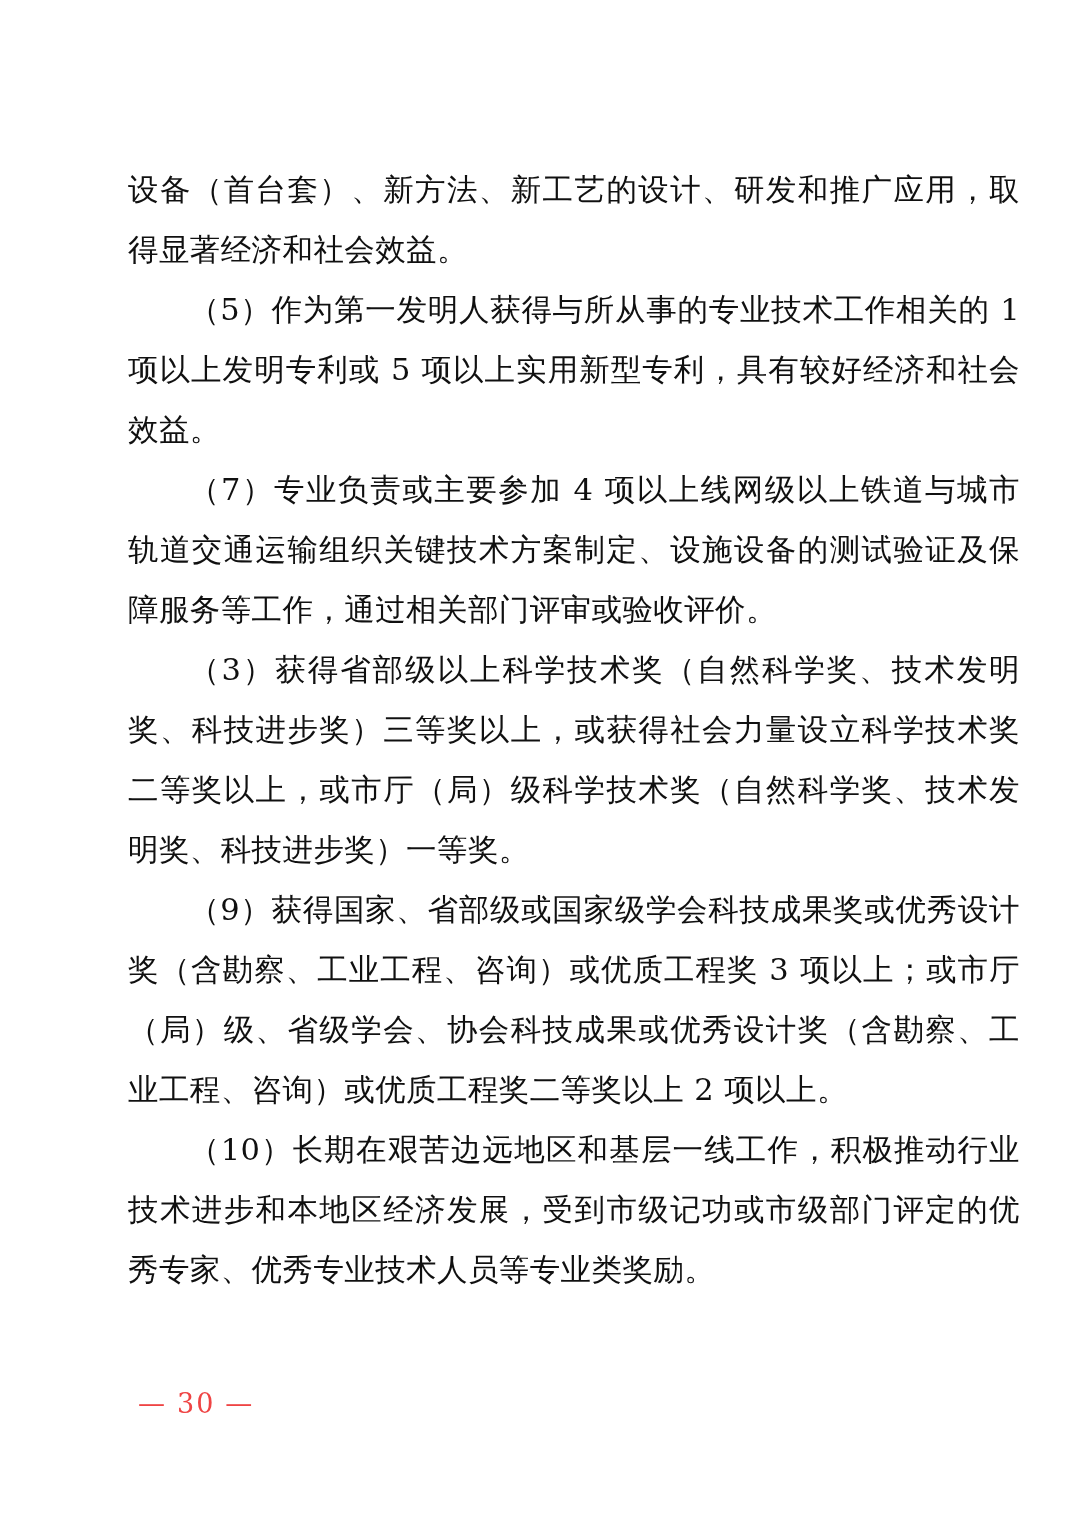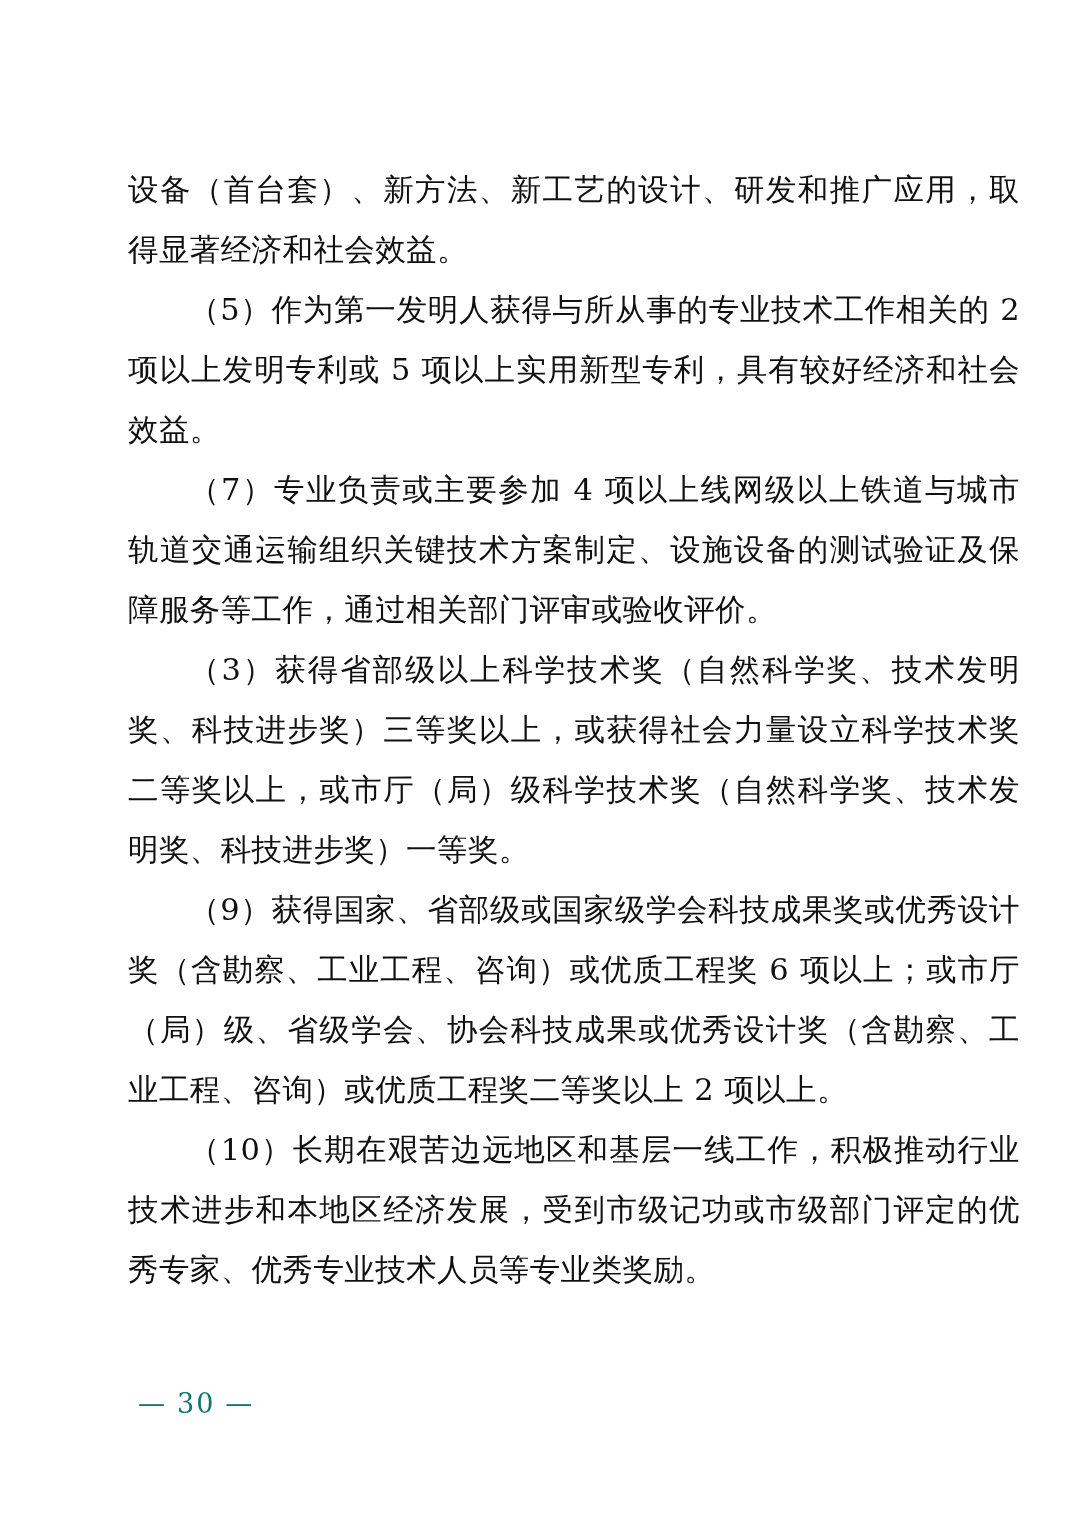"（5）作为第一发明人获得与所从事的专业技术工作相关的 2 项以上发明专利或 5" p.para { text: 2 -> 1 }
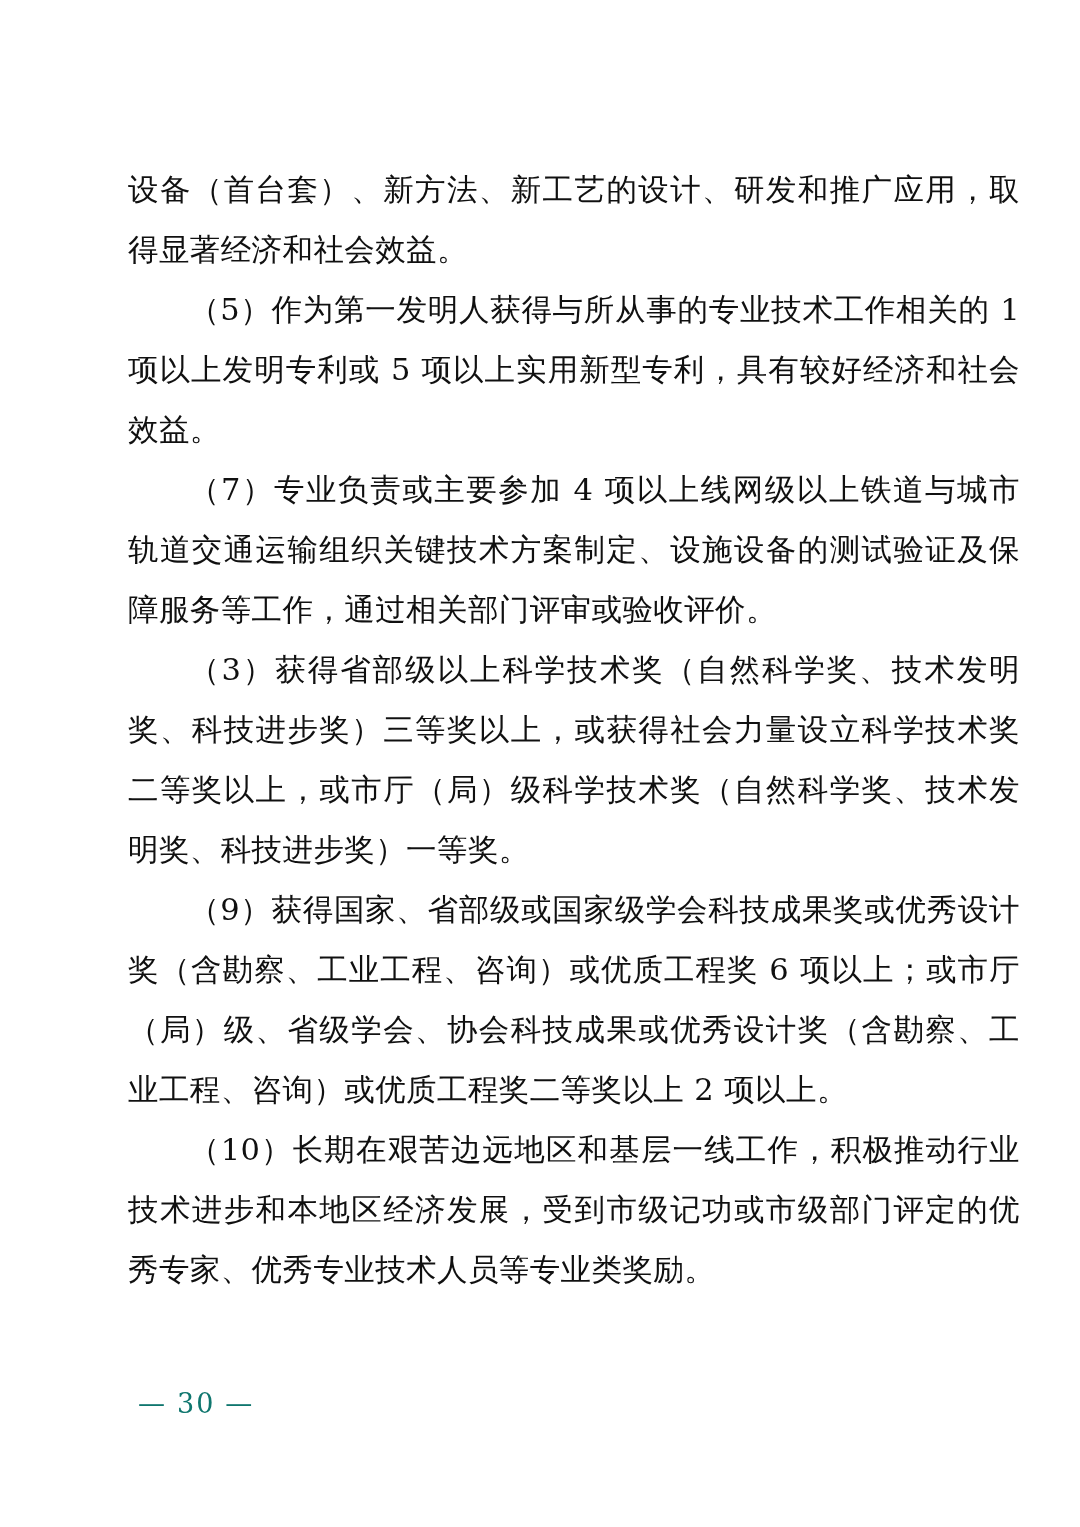"（9）获得国家、省部级或国家级学会科技成果奖或优秀设计奖（含勘察、工业工程、咨询" p.para { text: 6 -> 3 }
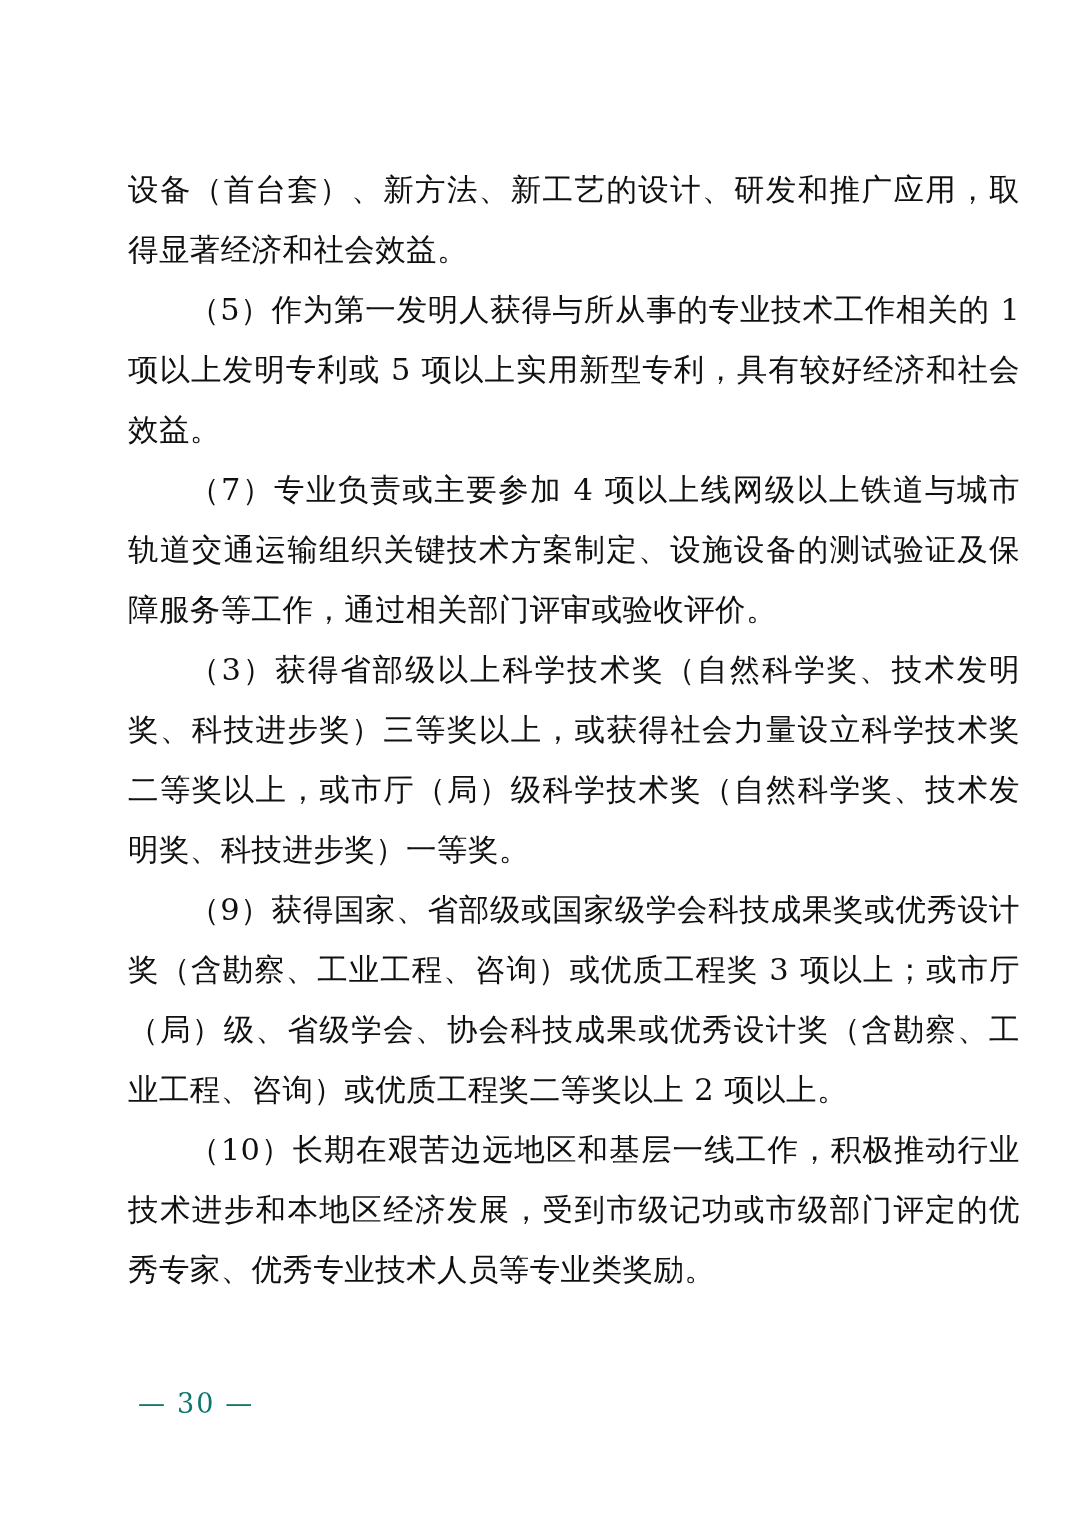"— 30 —" .page-number { color: #0f766e -> #ef4444 }
